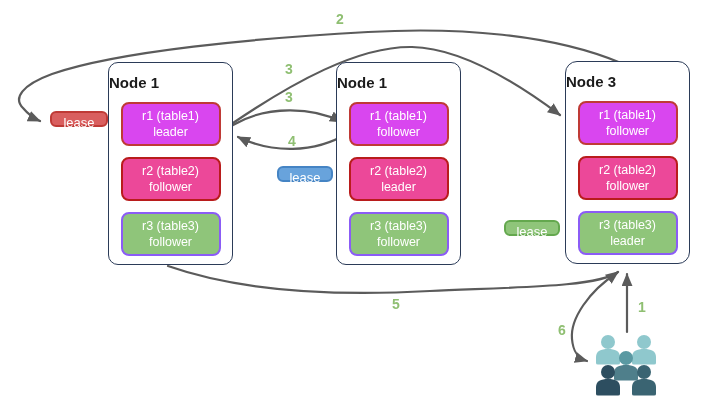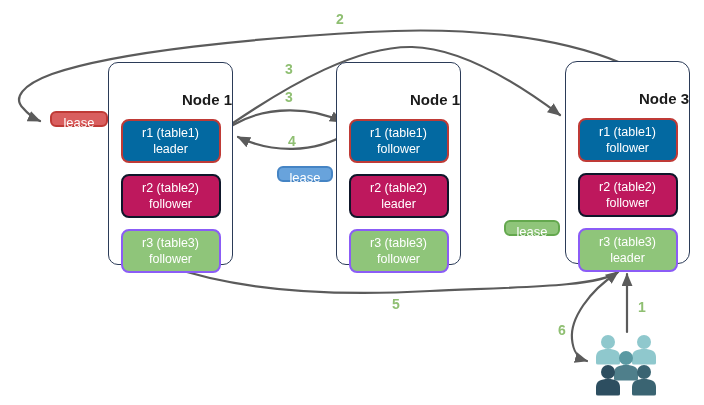"Node 1" .node-title { margin-top: 28px -> 11px; text-align: right -> left }
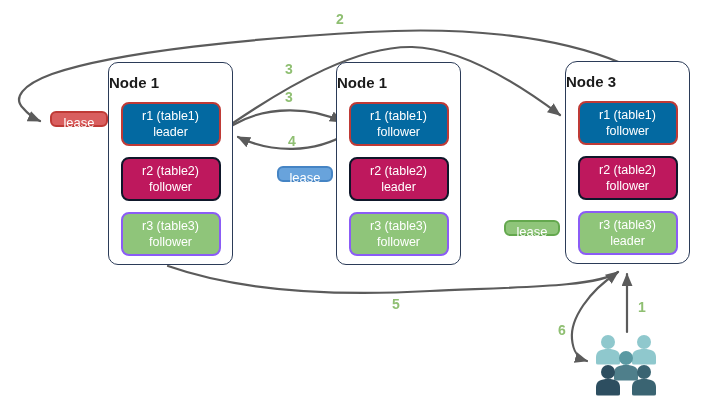"r1 (table1)" .replica-red { background: #0369a1 -> #d946ef }
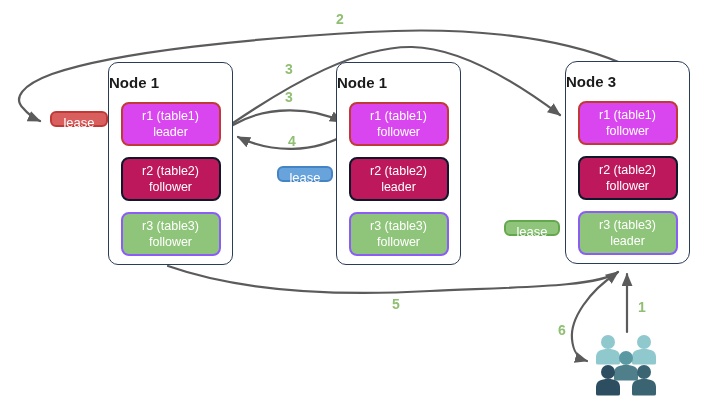"r2 (table2)" .replica-blue { background: #be185d -> #ec4899; border: 2px solid #0f172a -> 2px solid #b91c1c }
